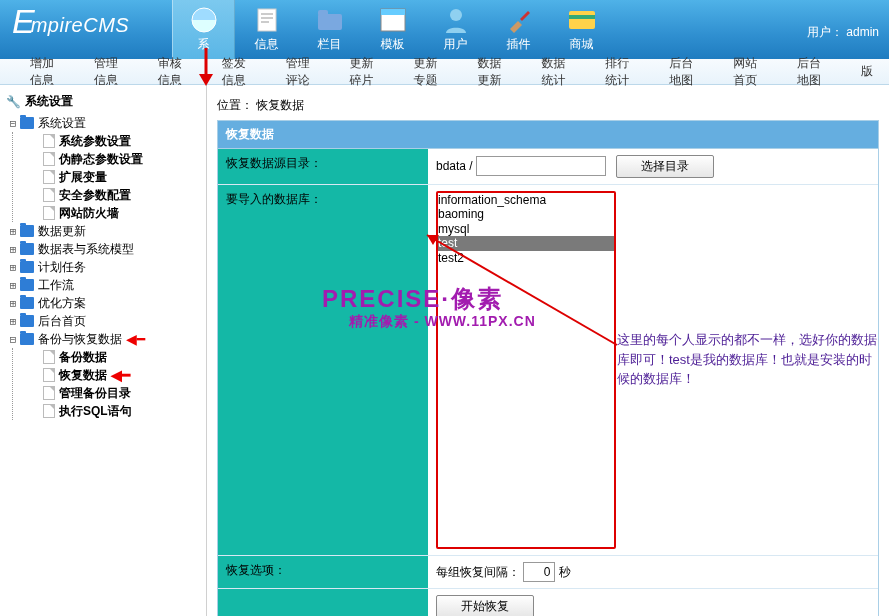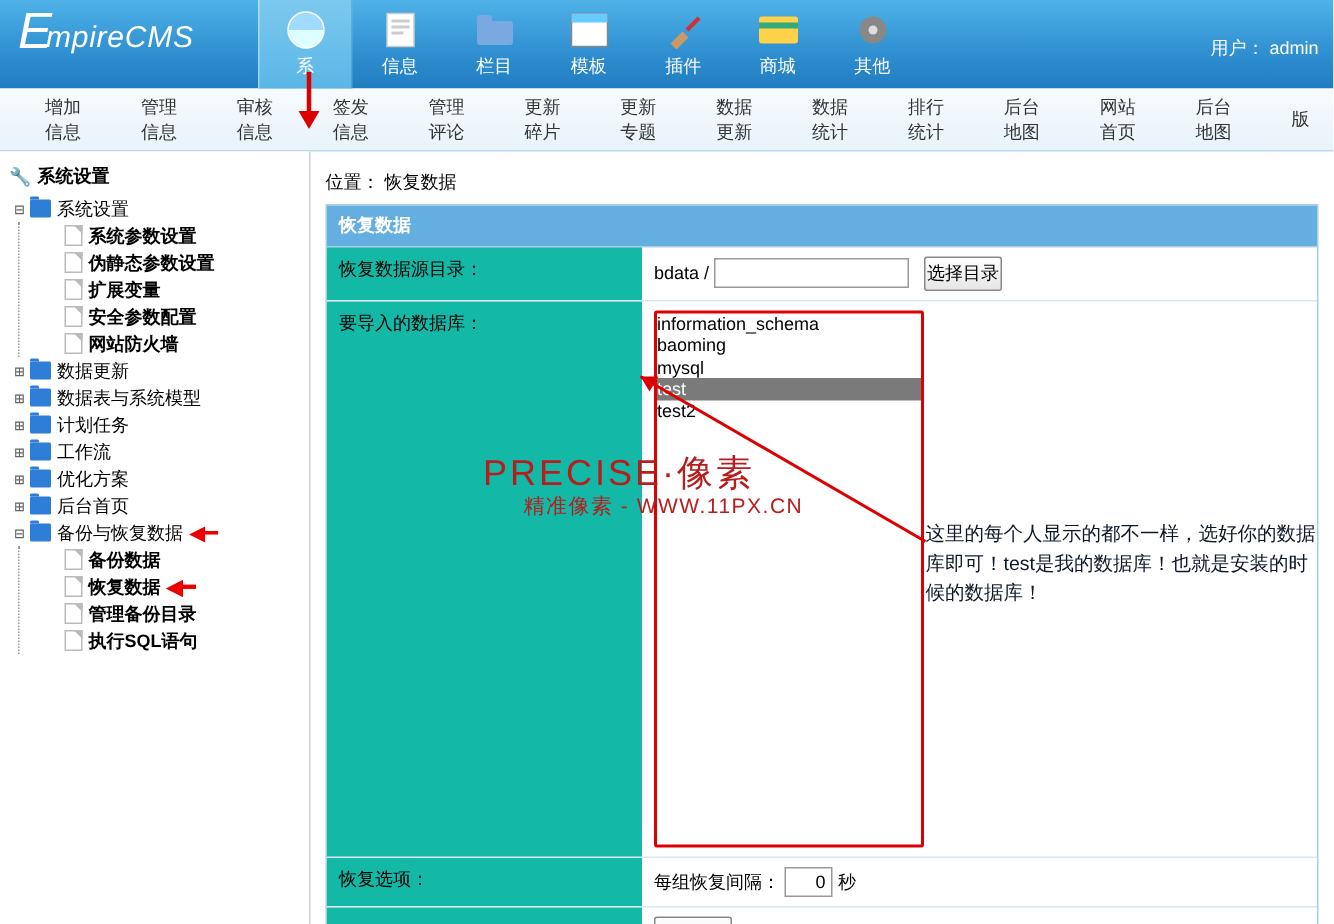"用户" div.item { html: none -> <div> <span> <svg> <circle></circle> <path></path> </svg> </span> <span>用户</span> </div> }
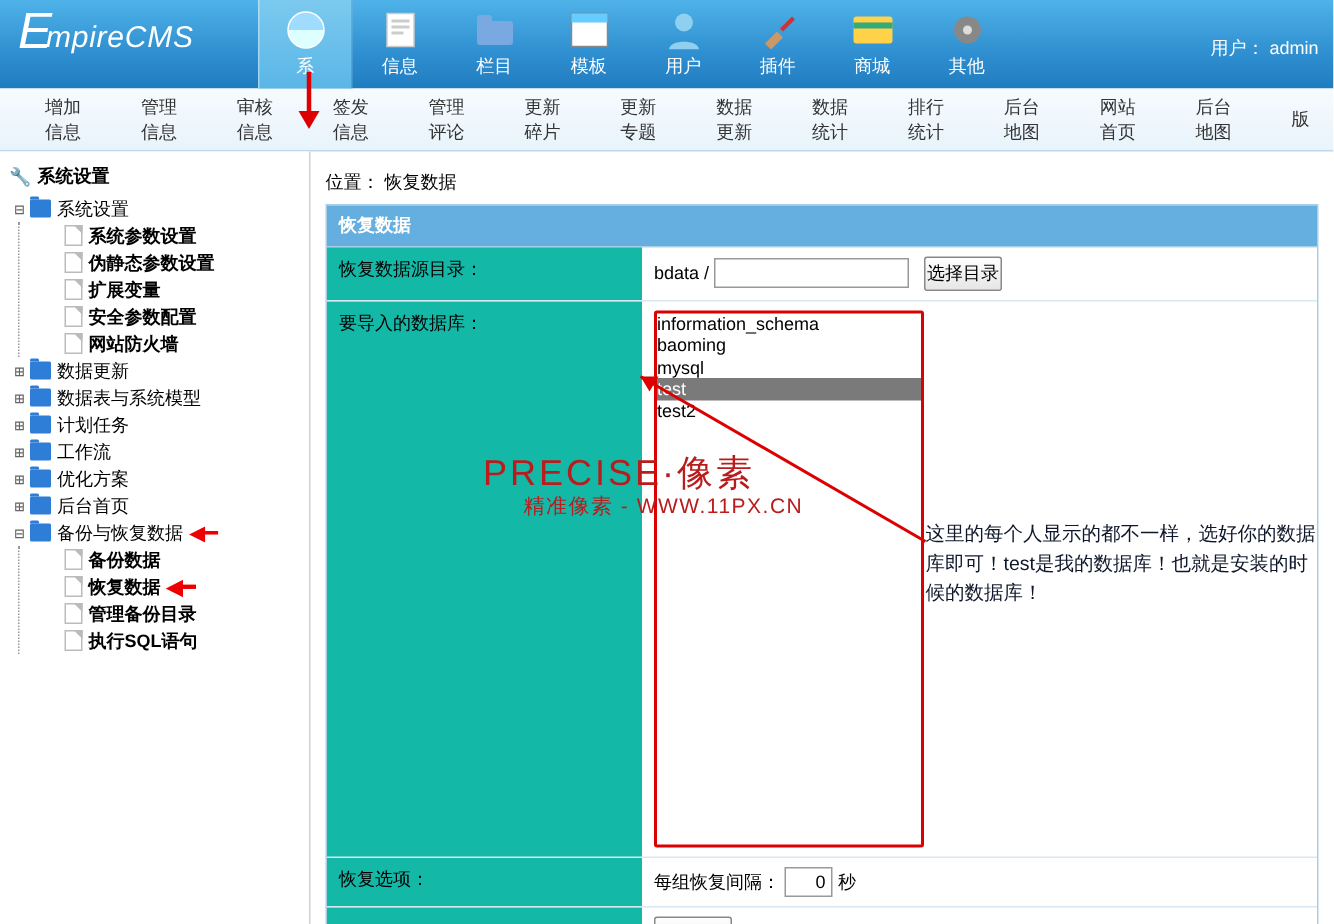"其他" div.item { html: <div> <span> <svg> <circle></circle> <circle></circle> </svg> </span> <span>其他</span> </div> -> none }
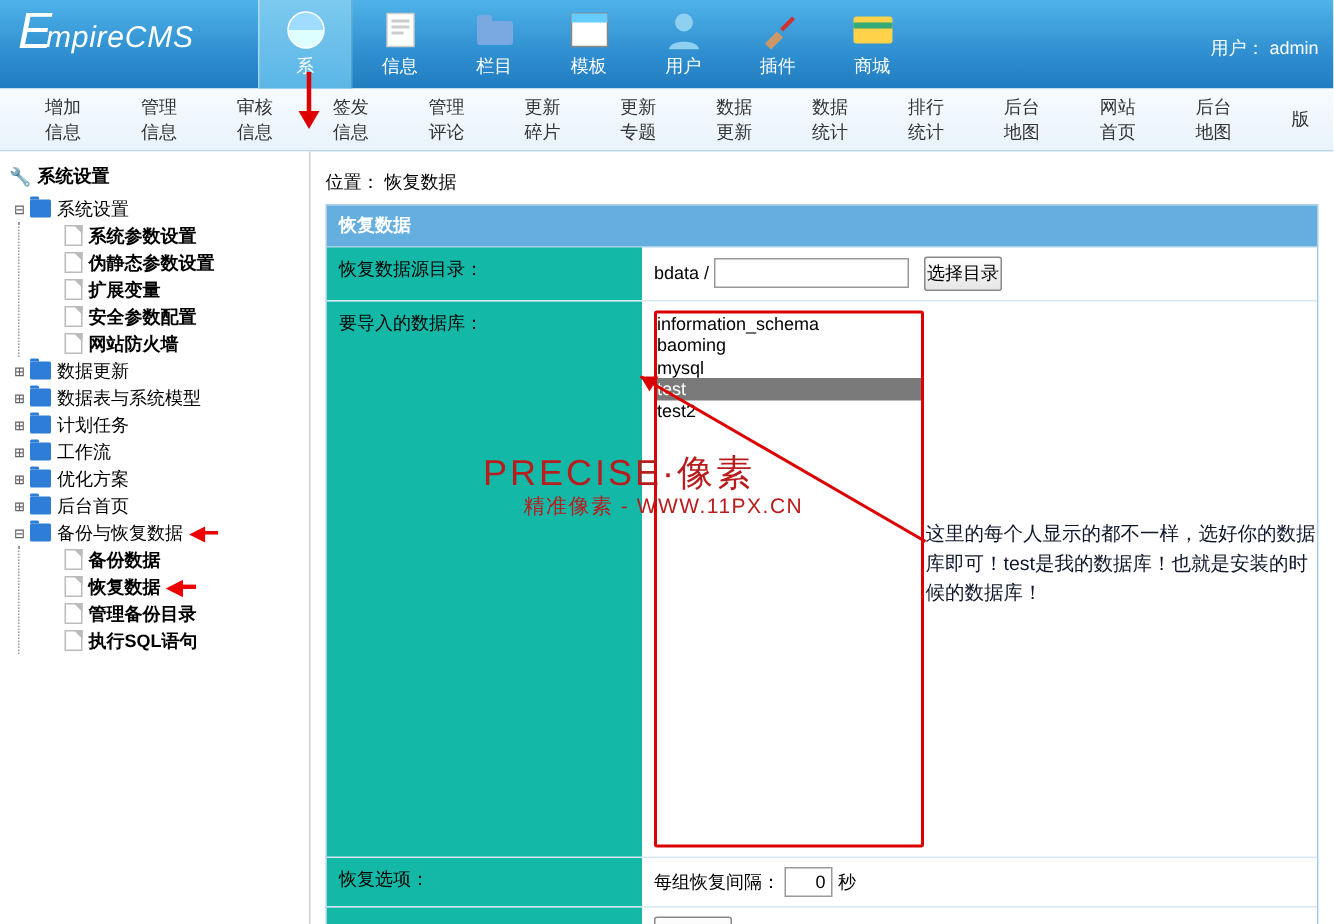"增加信息" .submenu { height: 42px -> 26px }
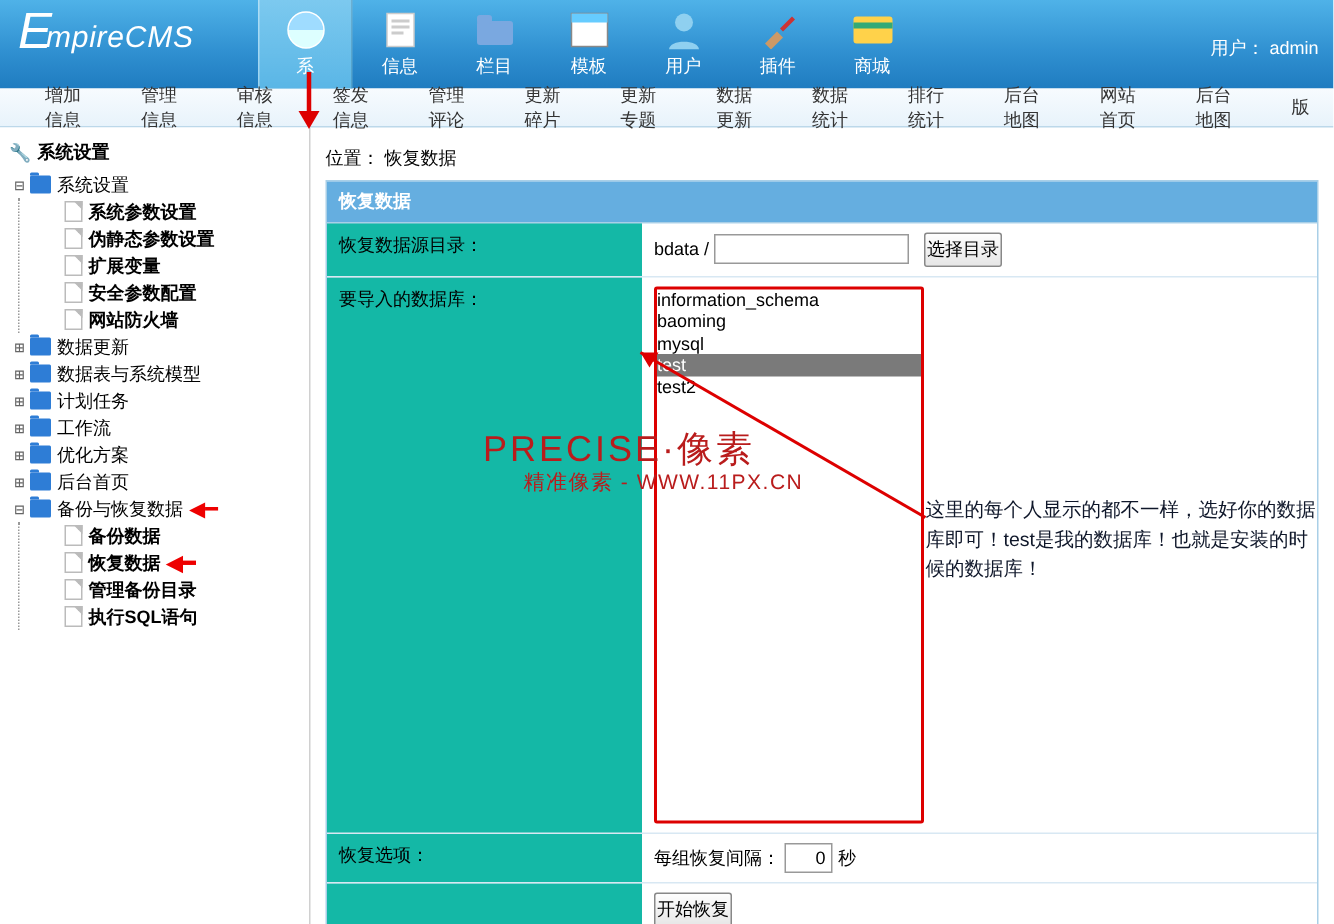"选择目录" button, .btn { padding: 2px 1px -> 2px 24px }
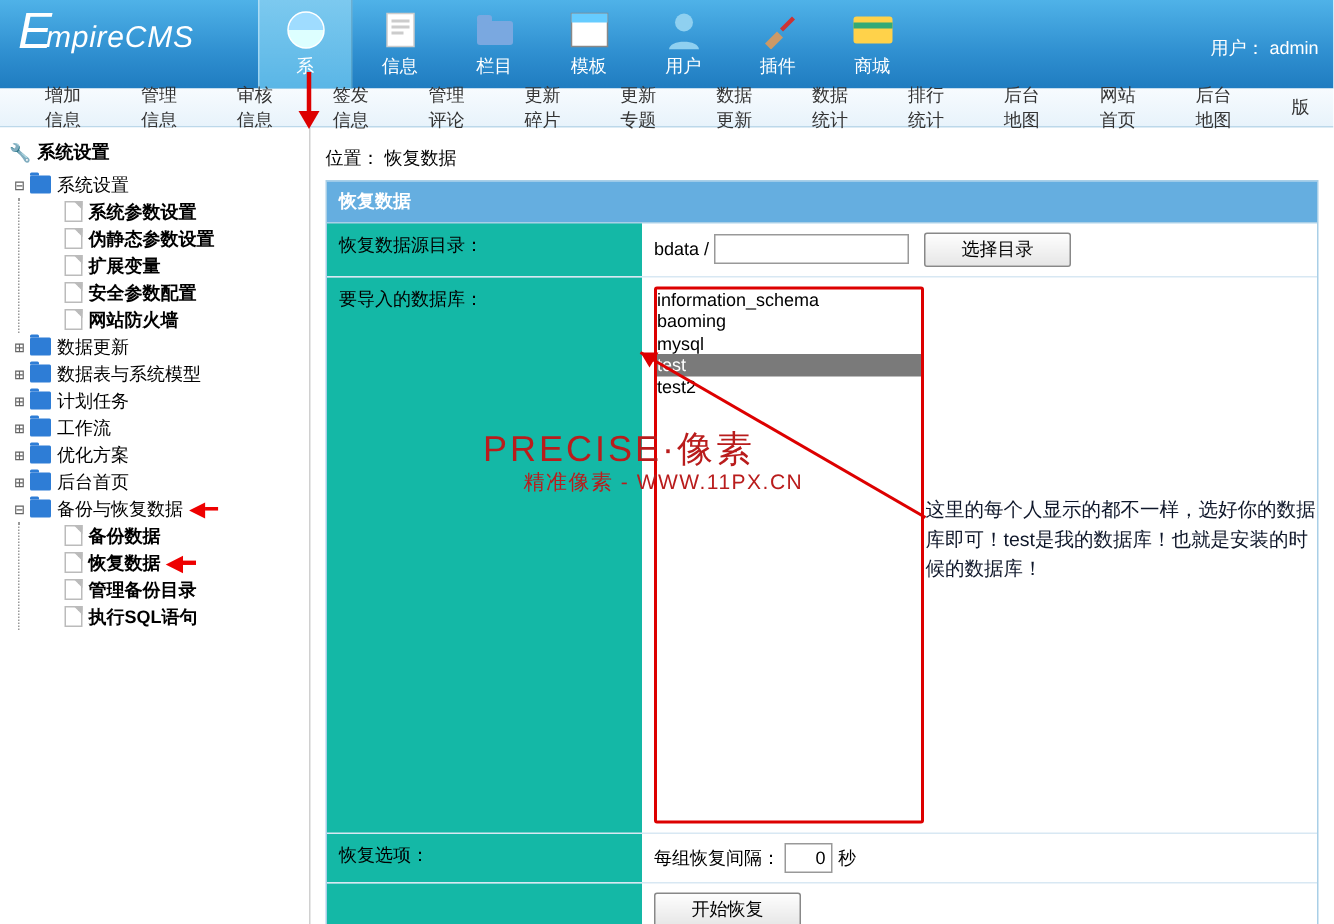"PRECISE·像素" .annot { color: #b91c1c -> #a21caf; font-weight: normal -> bold }
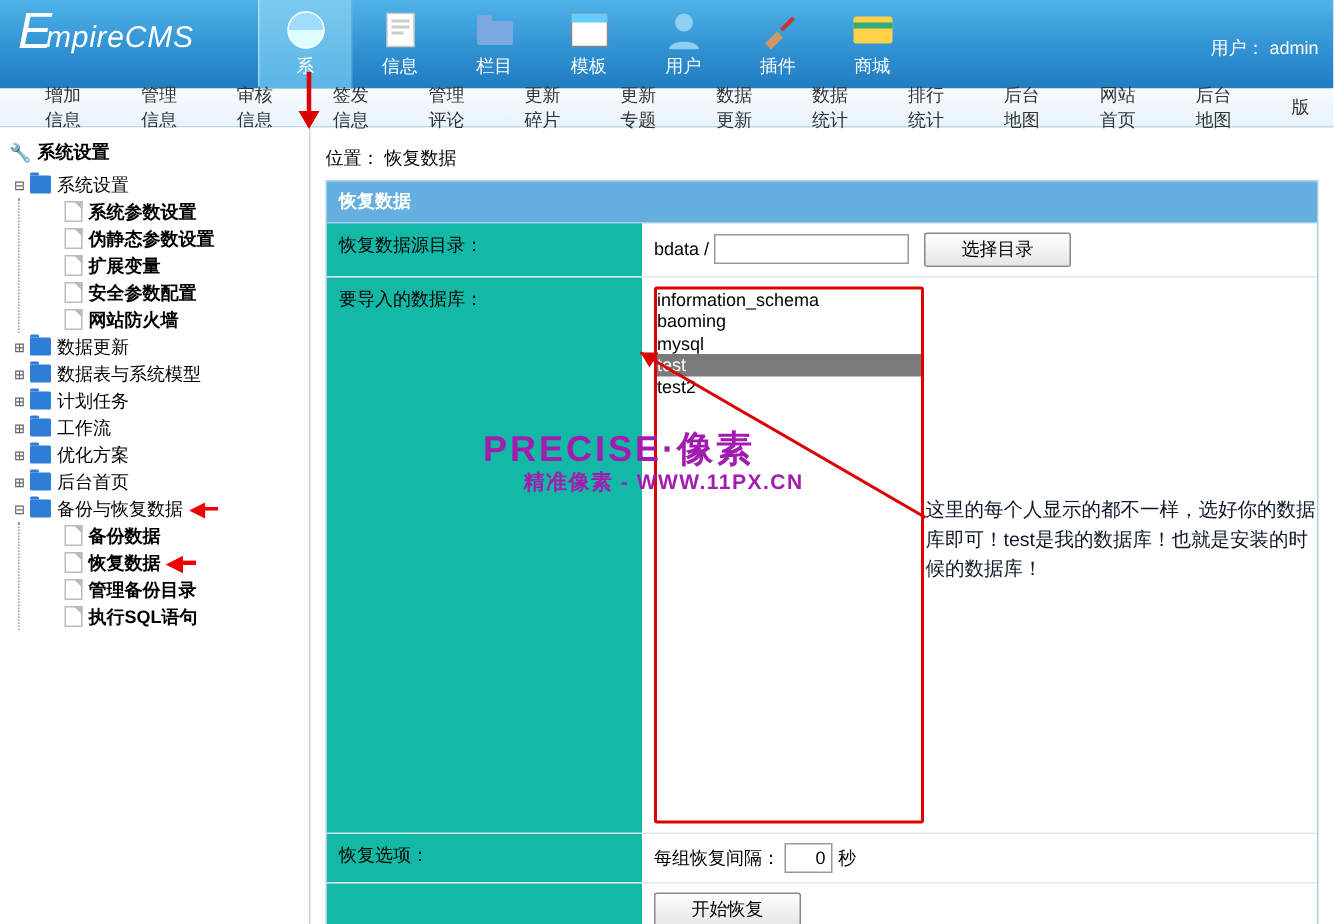"这里的每个人显示的都不一样，选好你的数据库即可！test是我的数据库！也就是安装" .note { color: #0f172a -> #4c1d95 }
